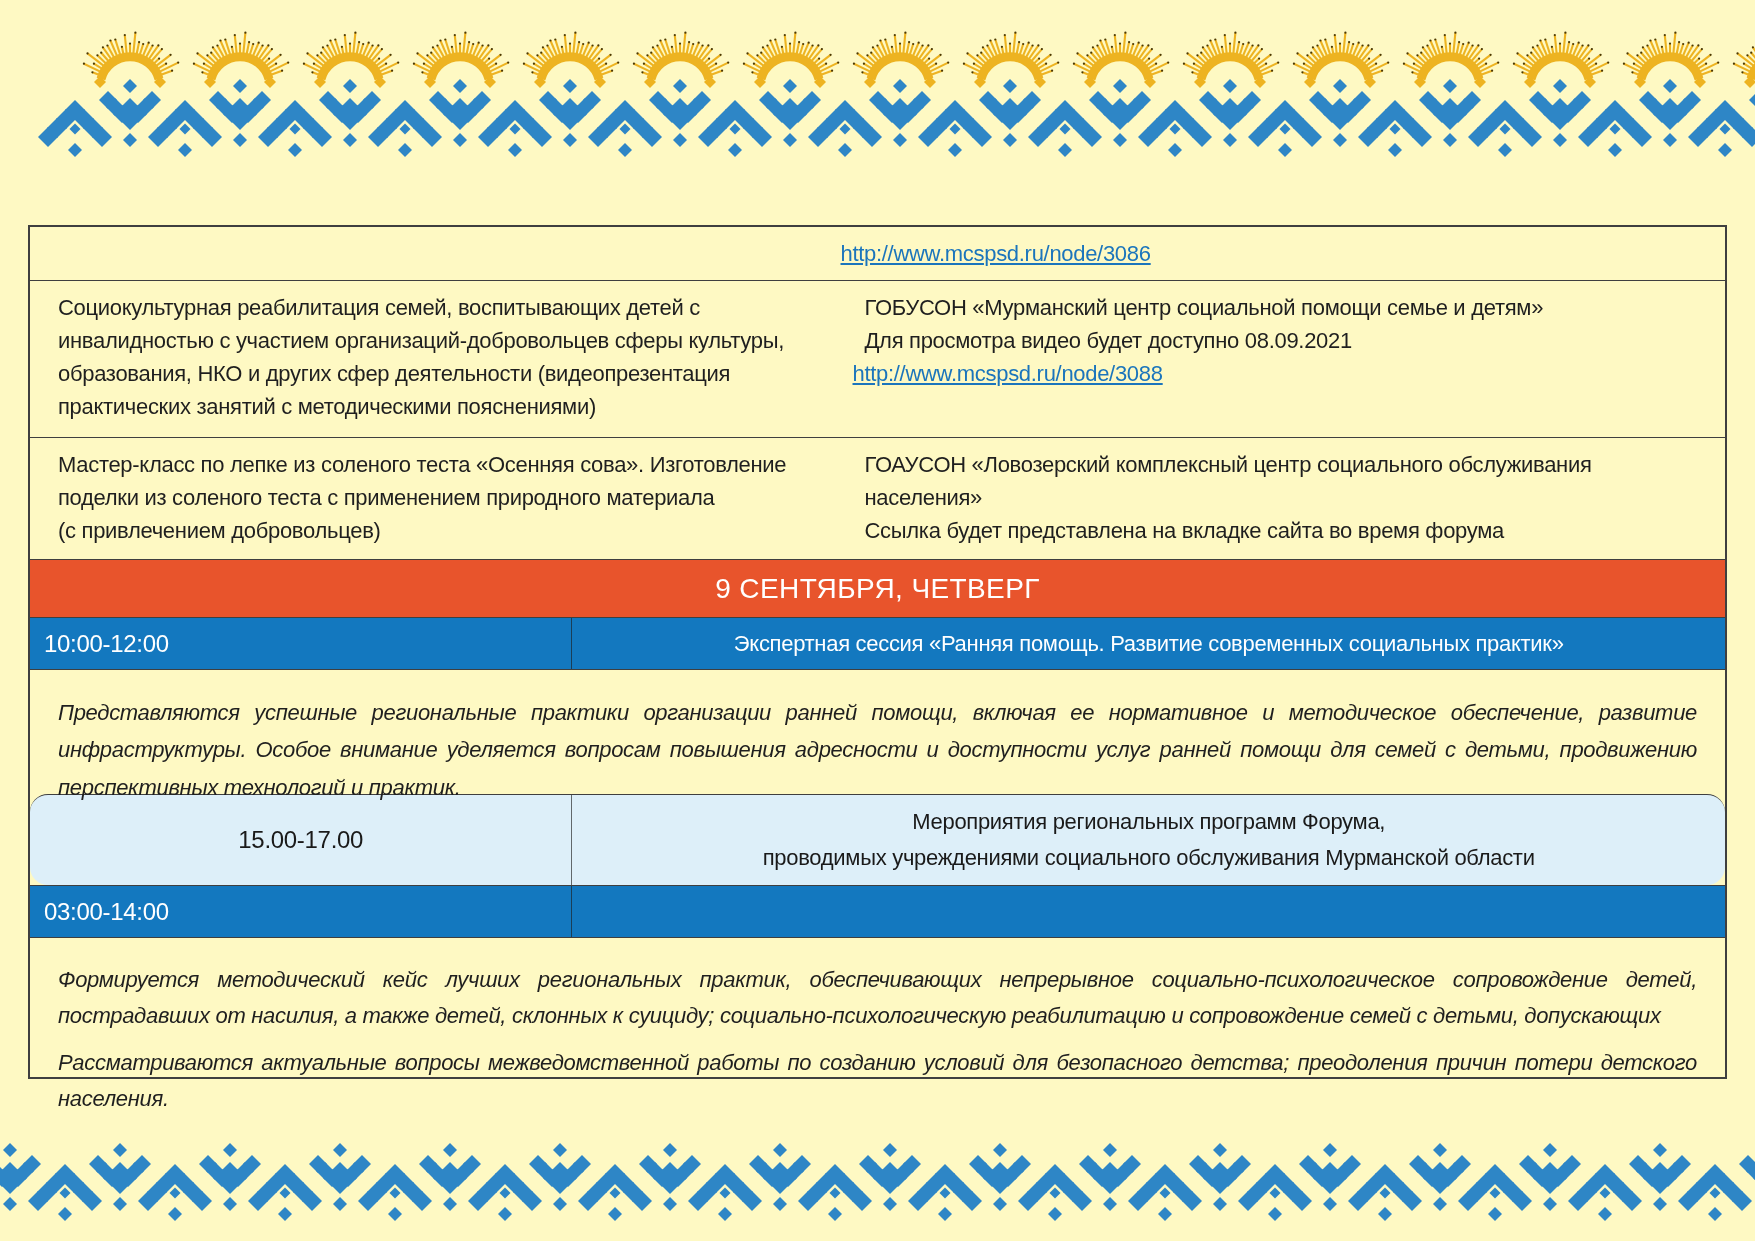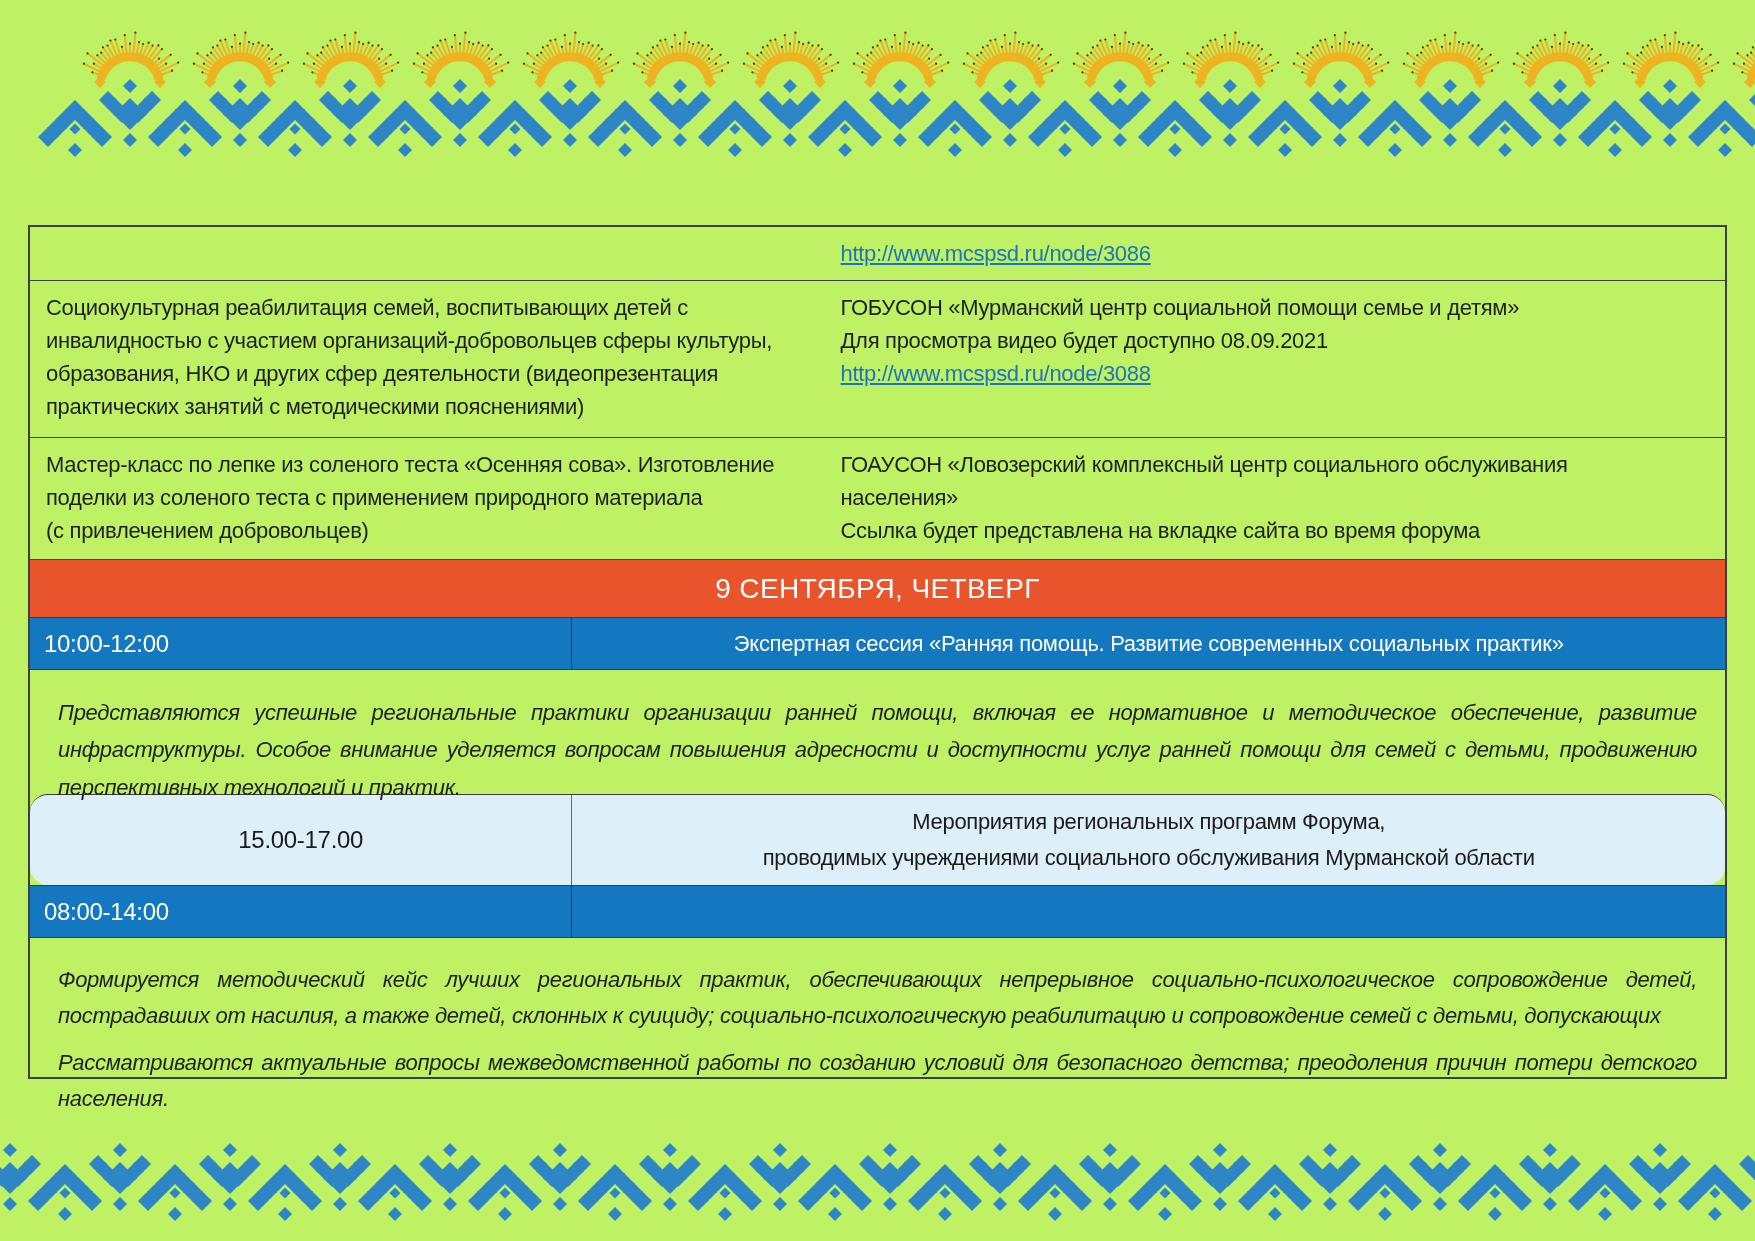"http://www.mcspsd.ru/node/3086" .page { background: #bef264 -> #fef9c3 }
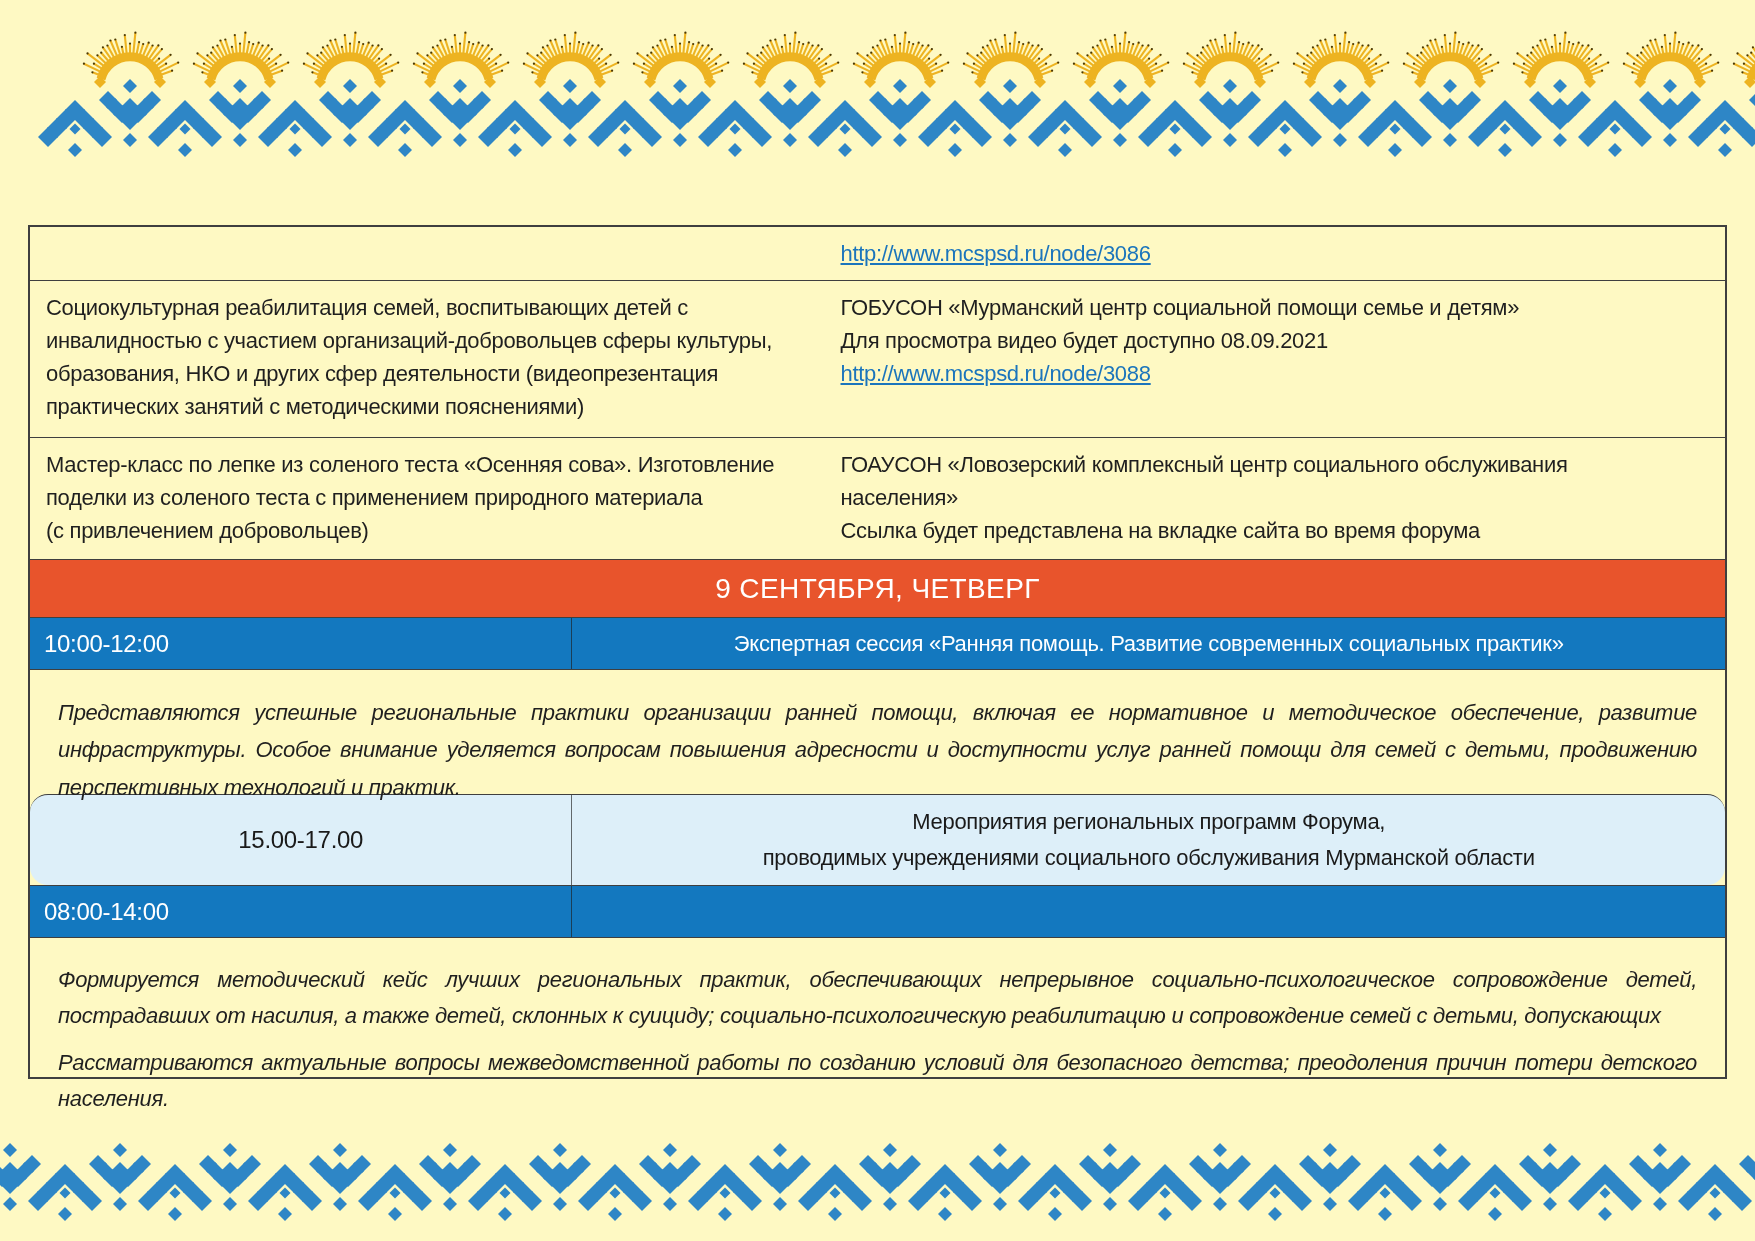"Социокультурная реабилитация семей," .pre { margin-left: none -> 12px }
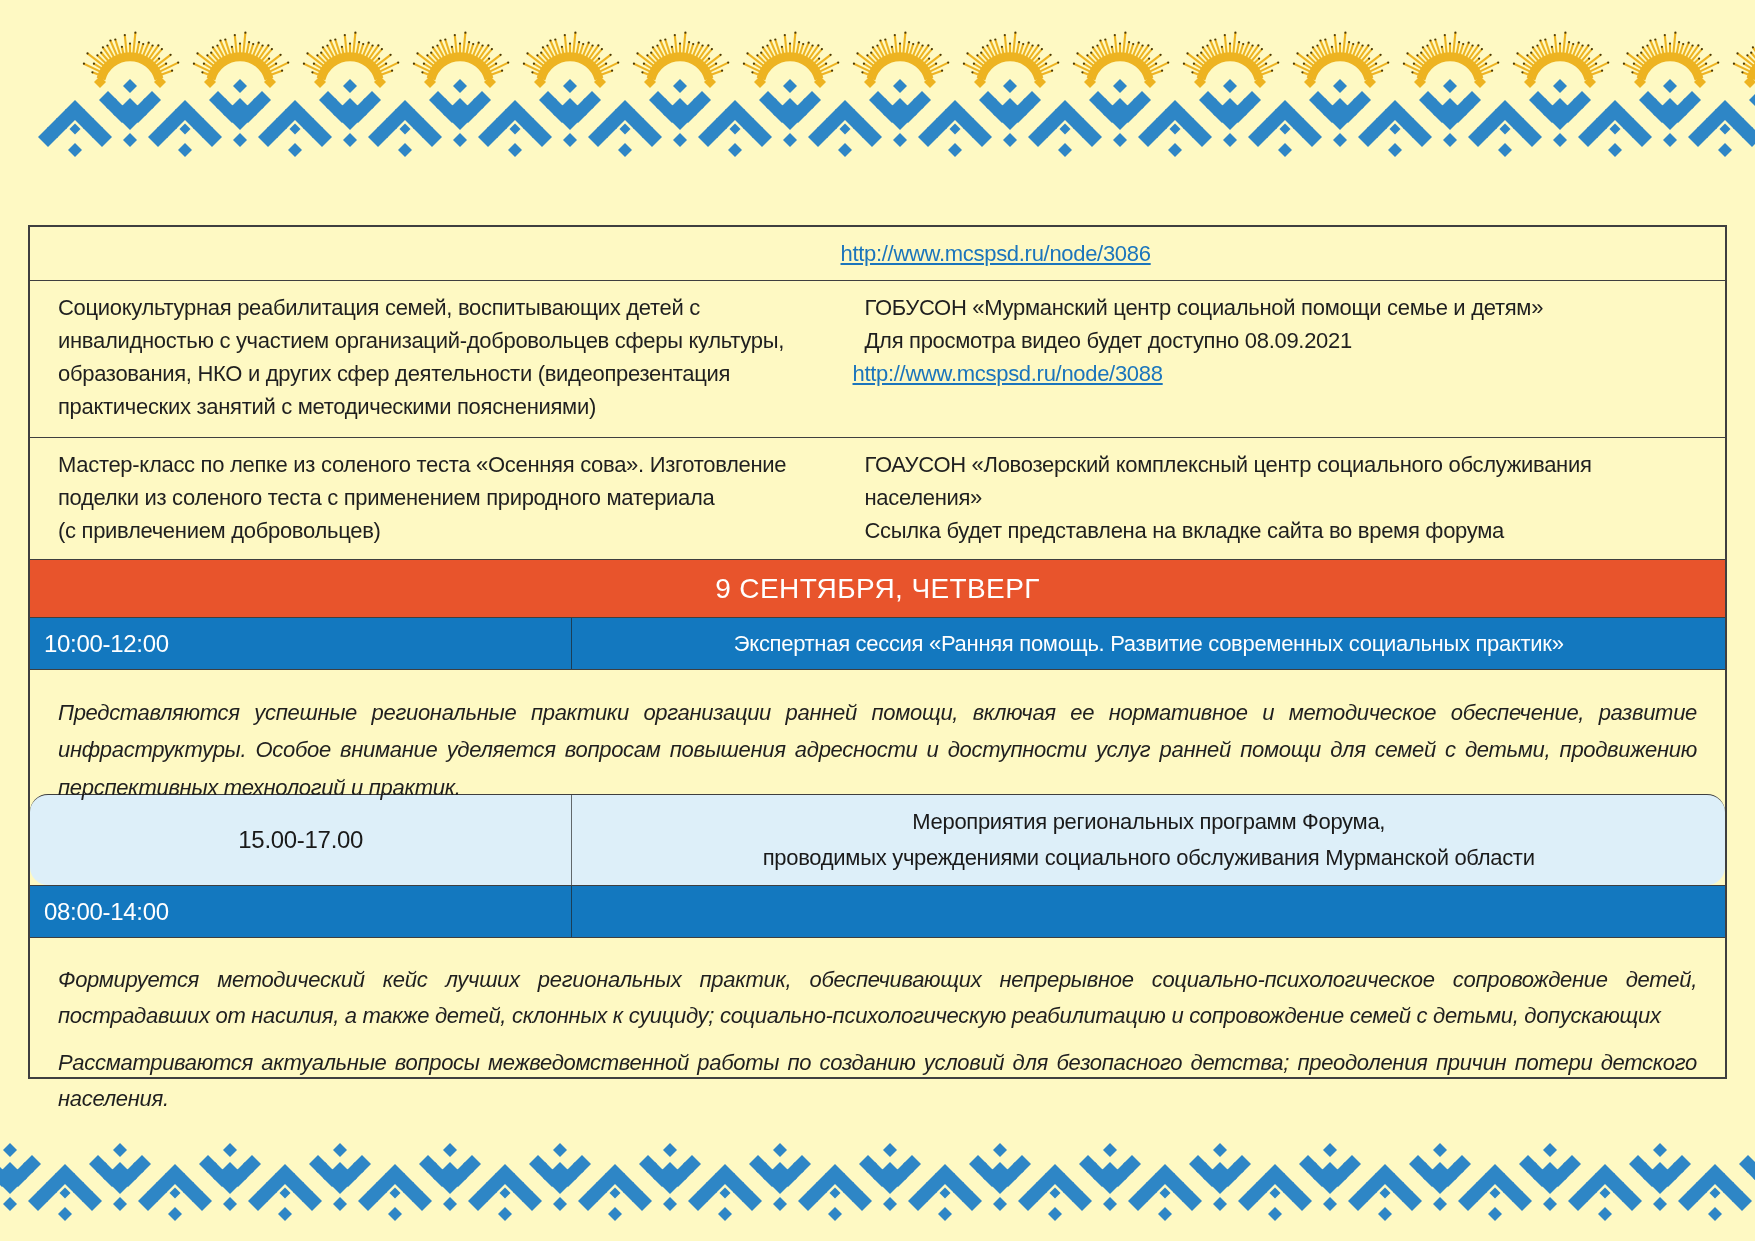"08:00-14:00" div.tcell { text: 08:00-14:00 -> 03:00-14:00 }
